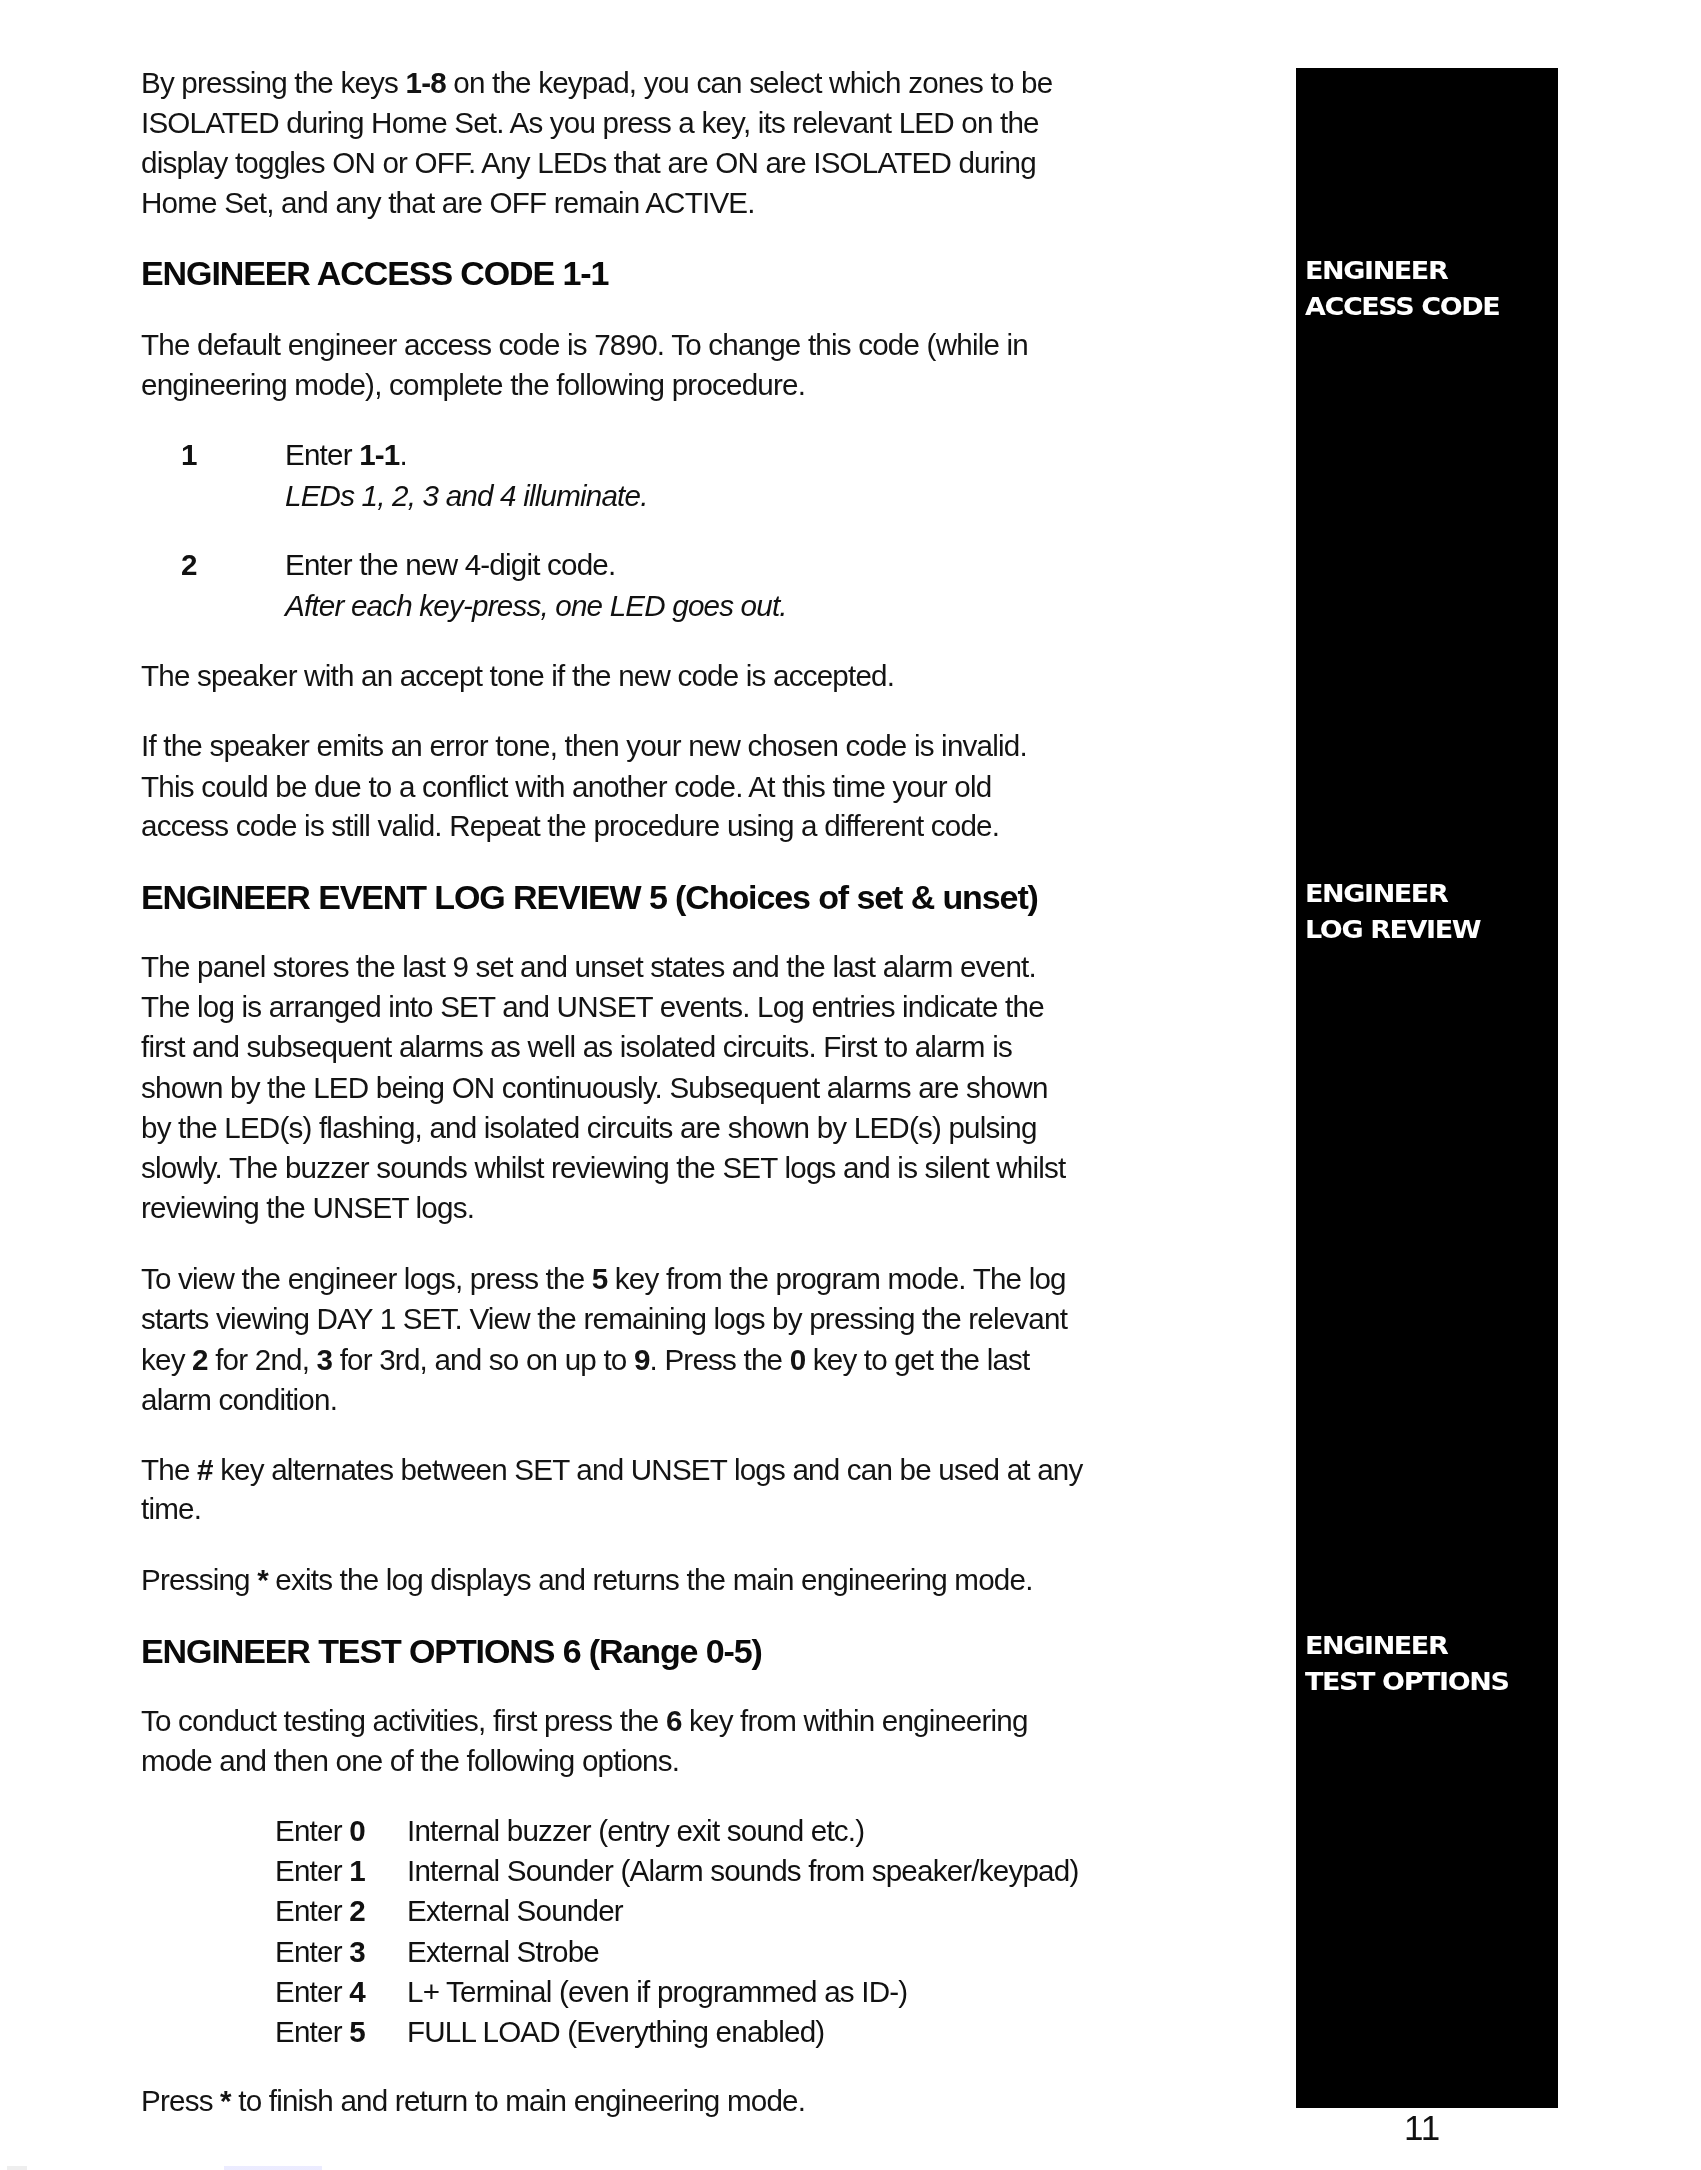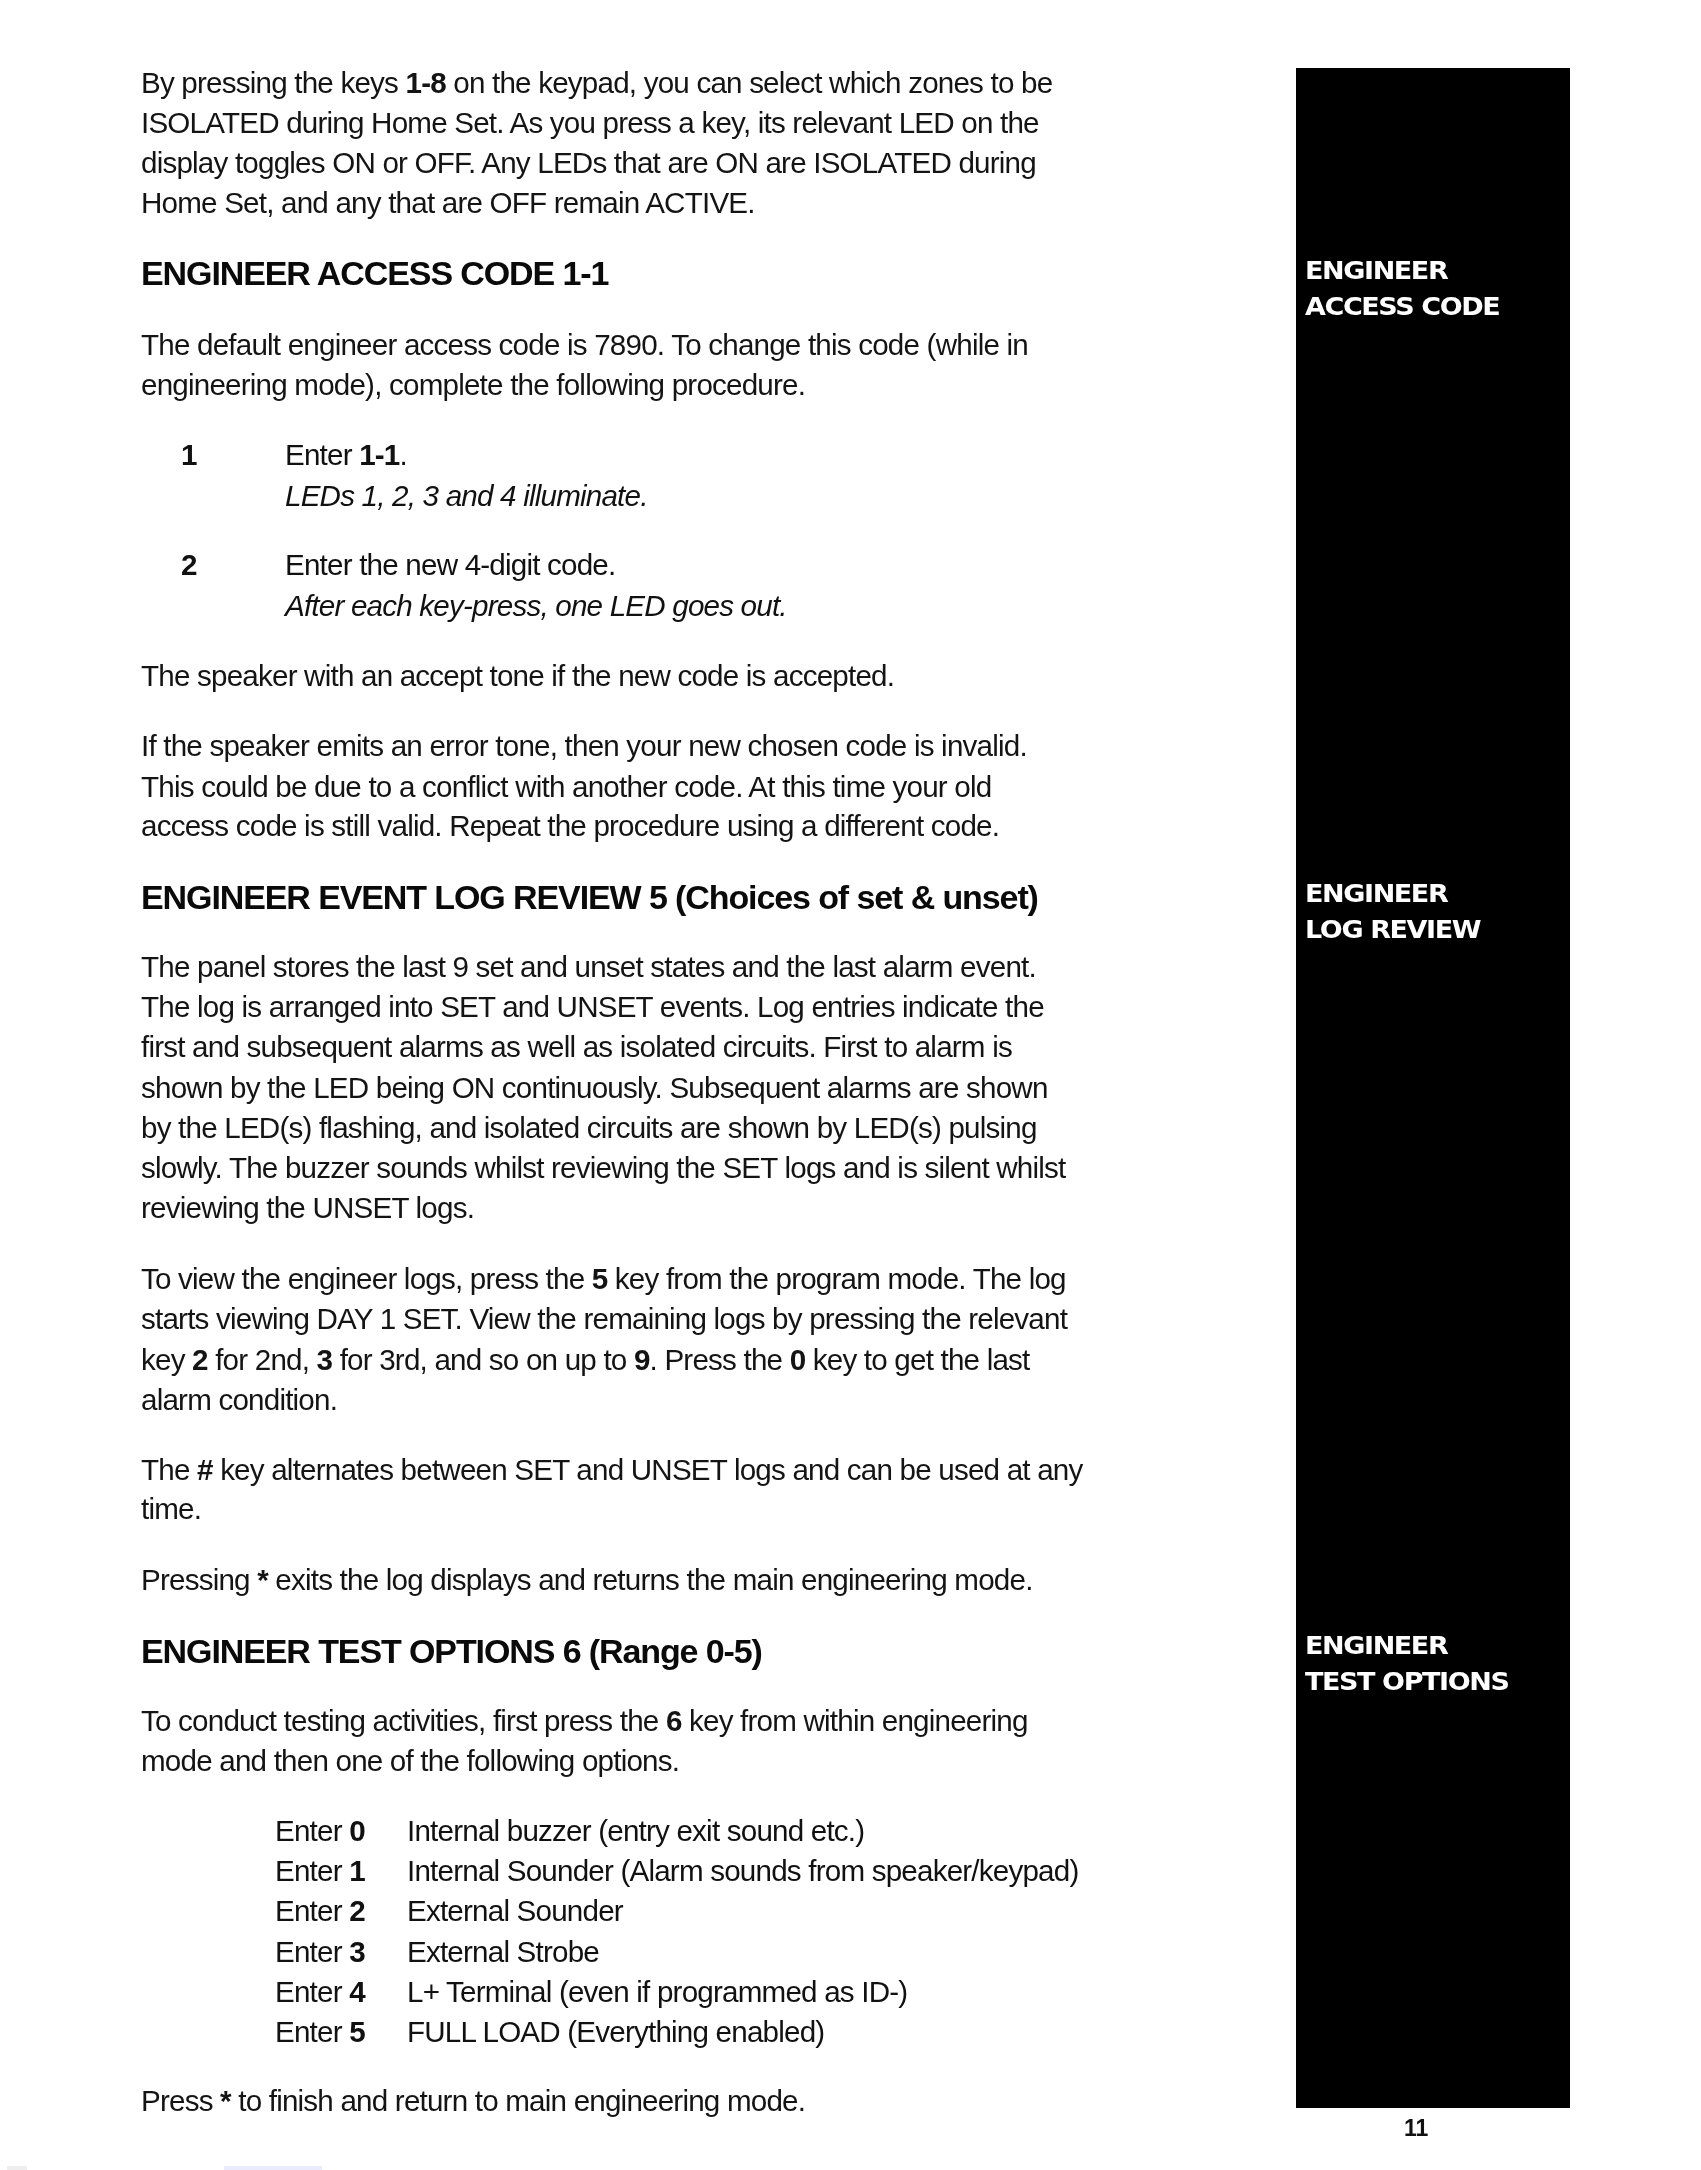"ENGINEER" .sidebar { padding-left: 12px -> none }
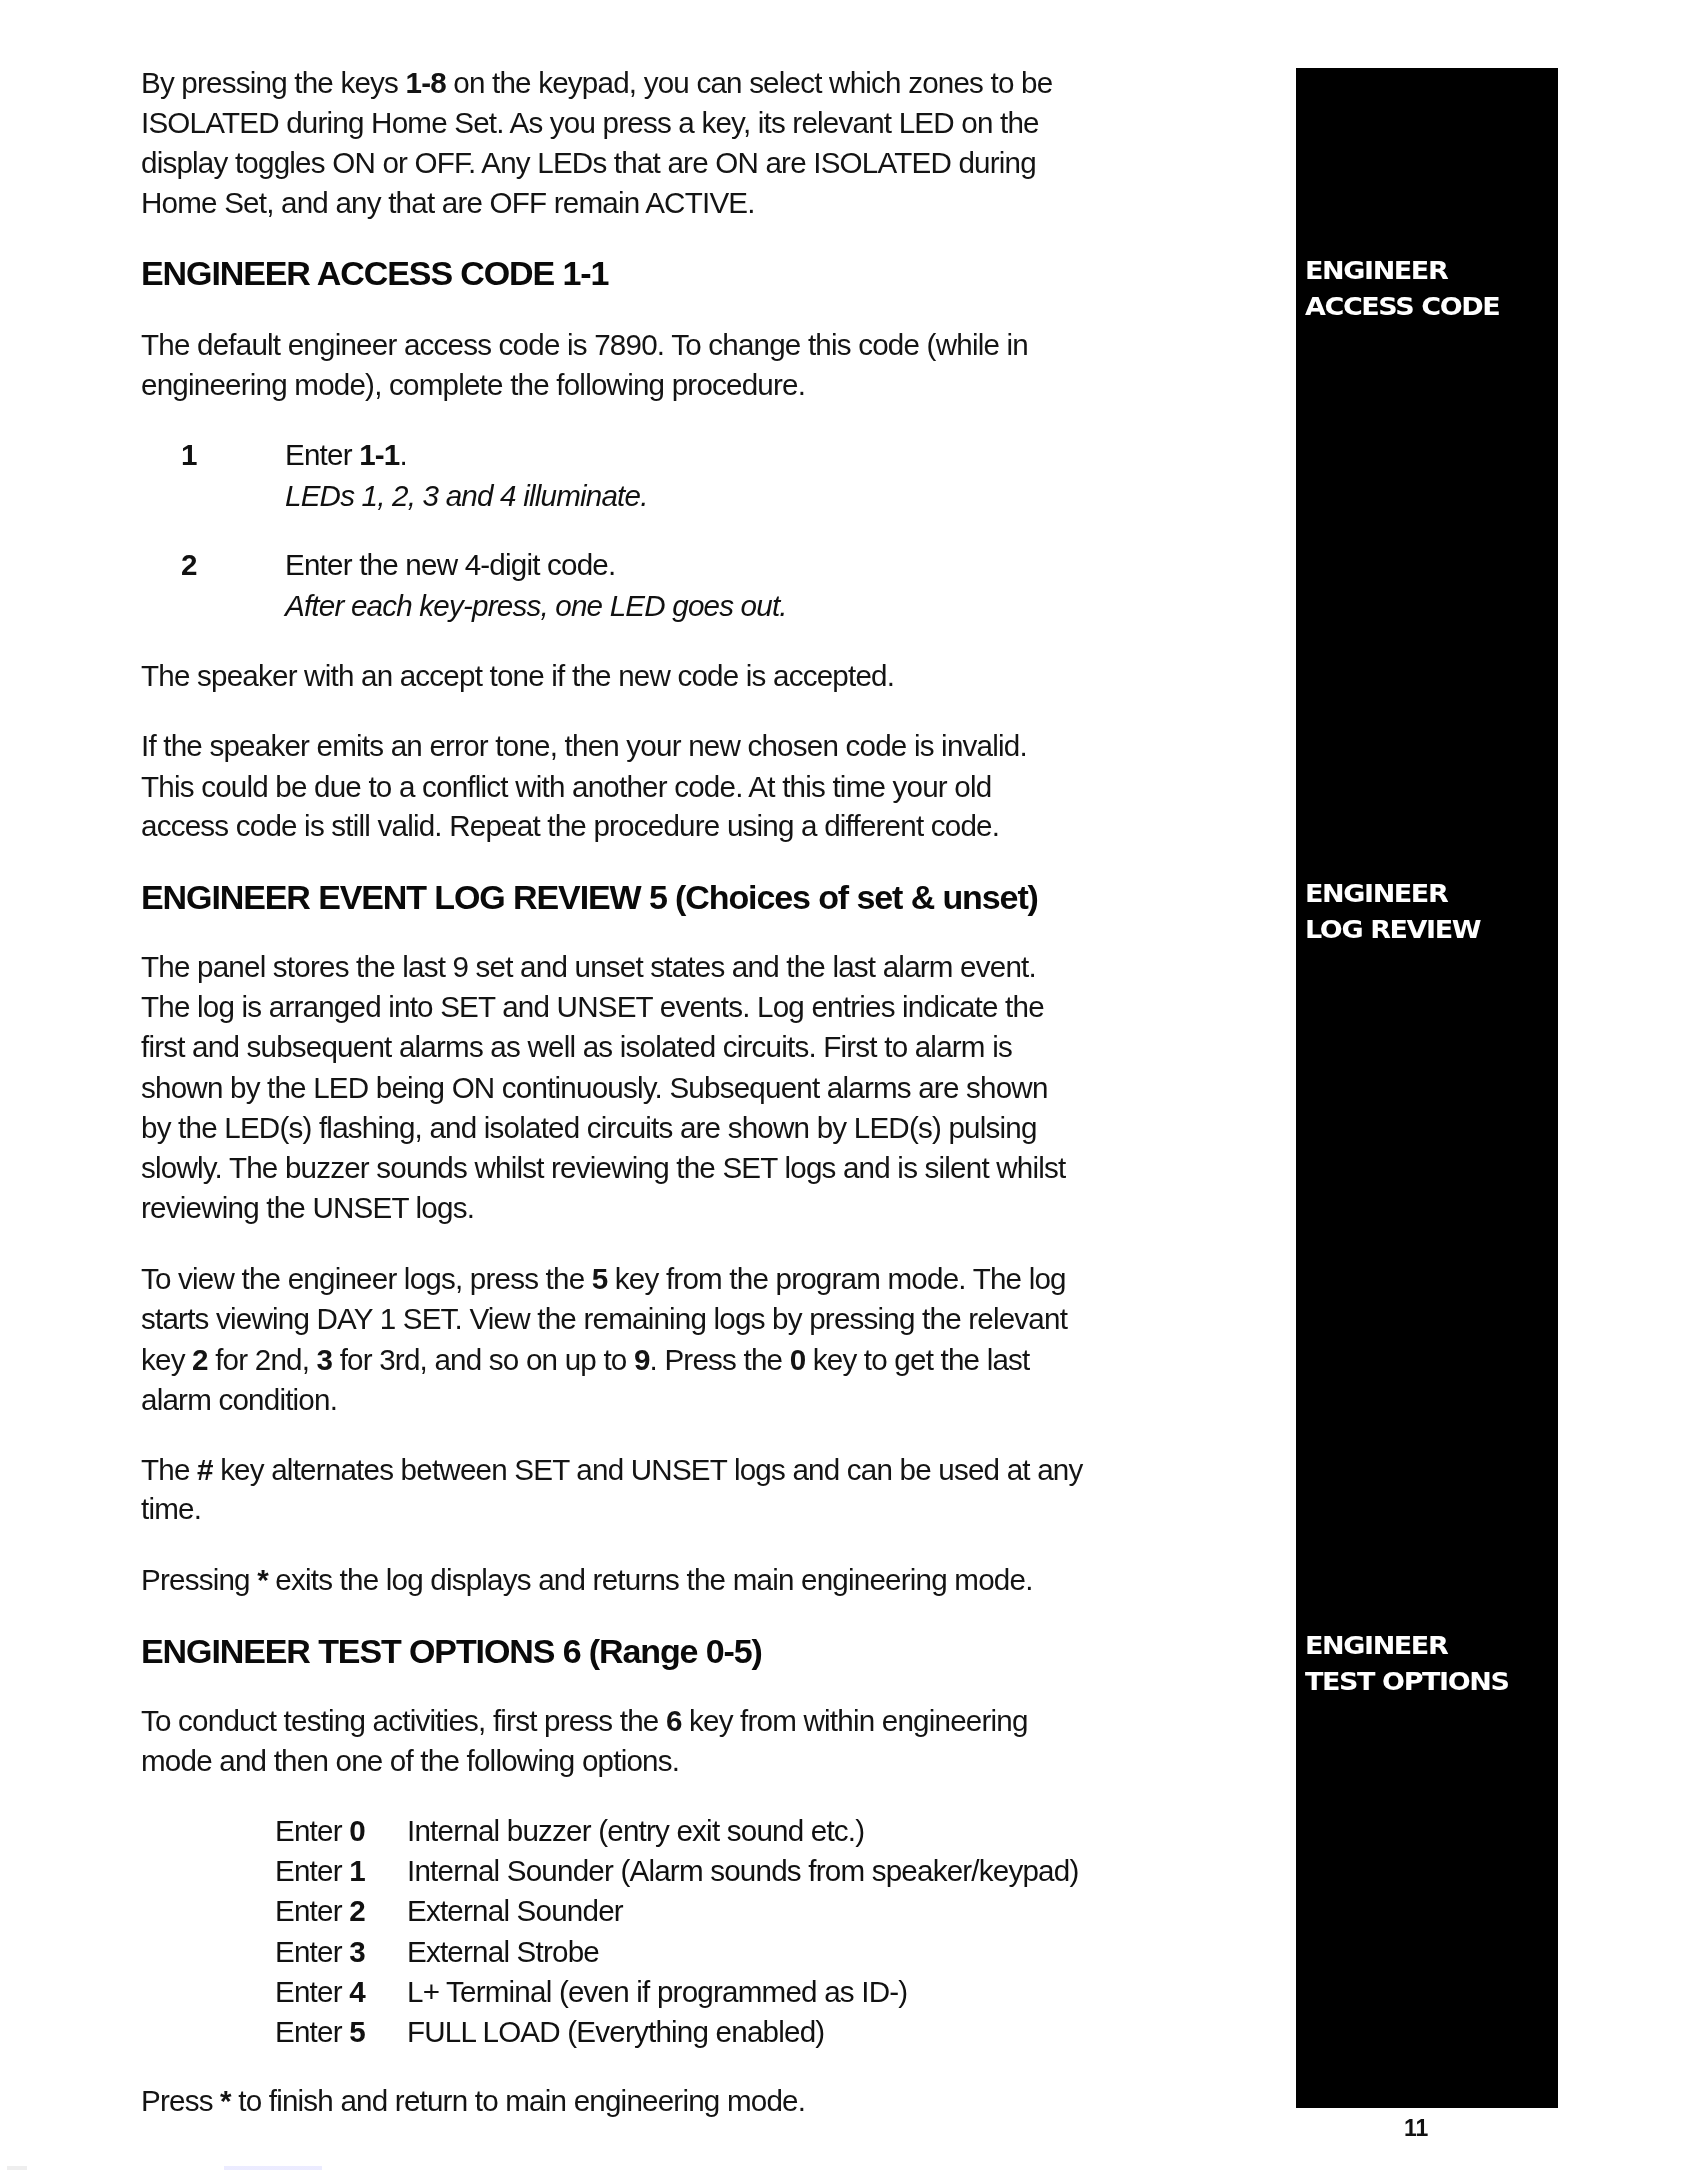"11" .page-num { font-size: 23px -> 35px; font-weight: bold -> normal }
